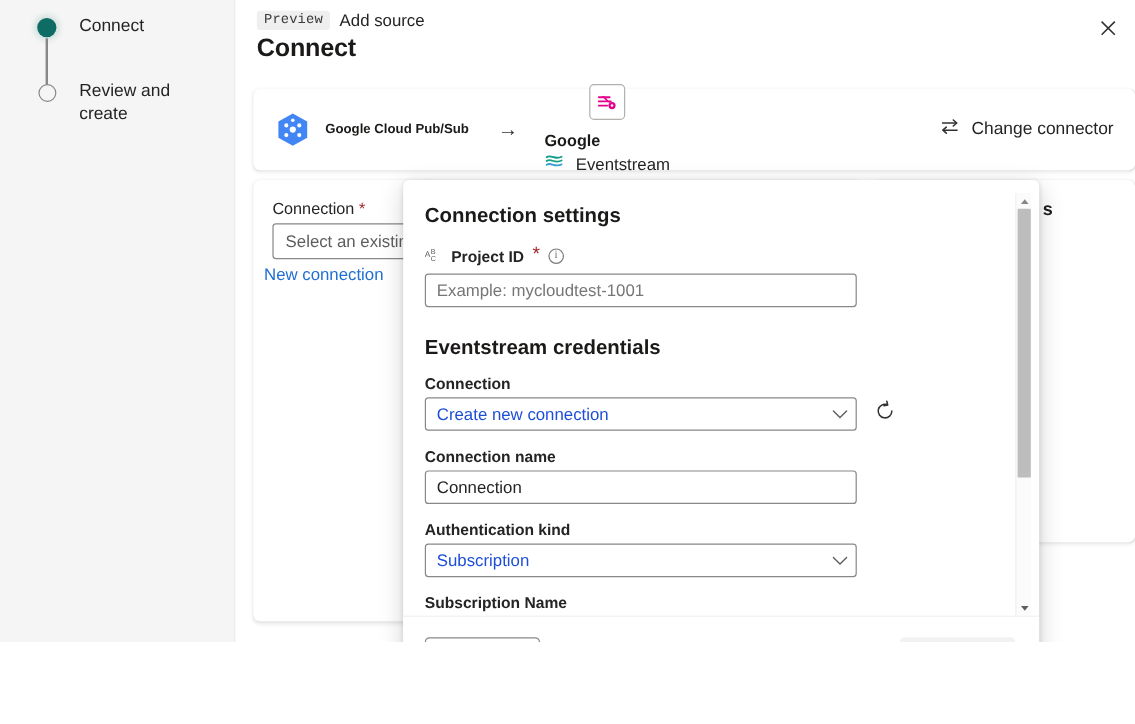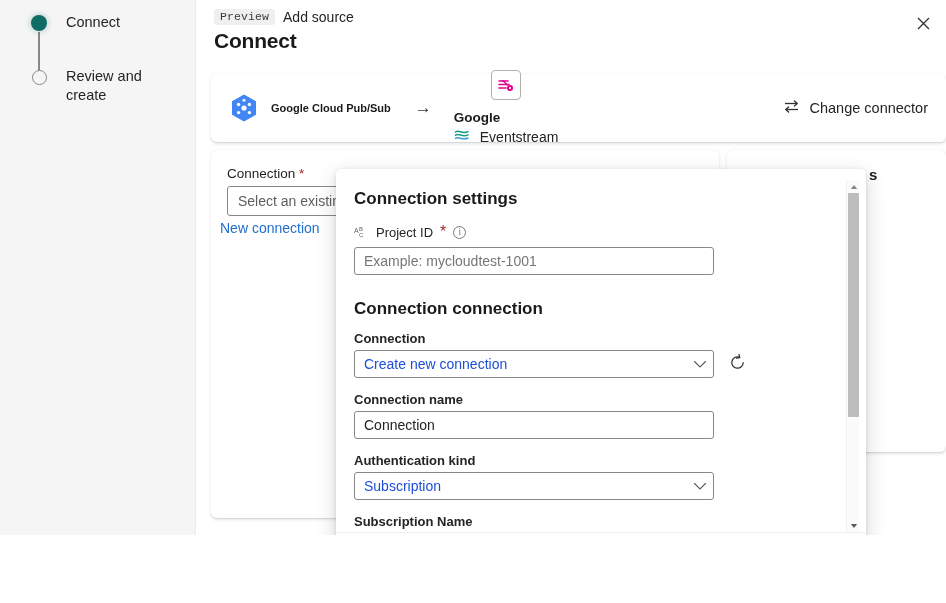"Connection settings" .modal { top: 169px -> 150px }
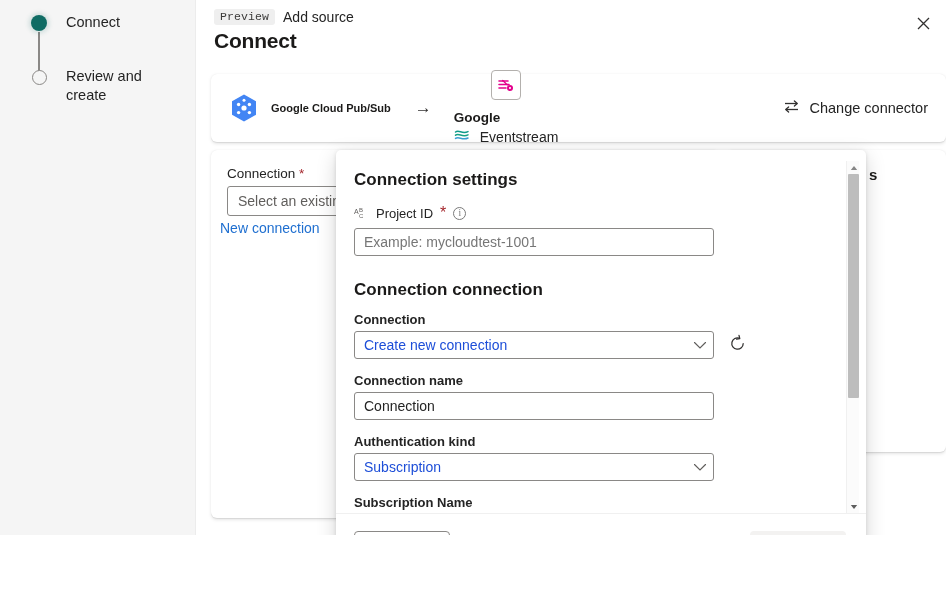"Project ID" .proj-label { font-weight: 400 -> 700 }
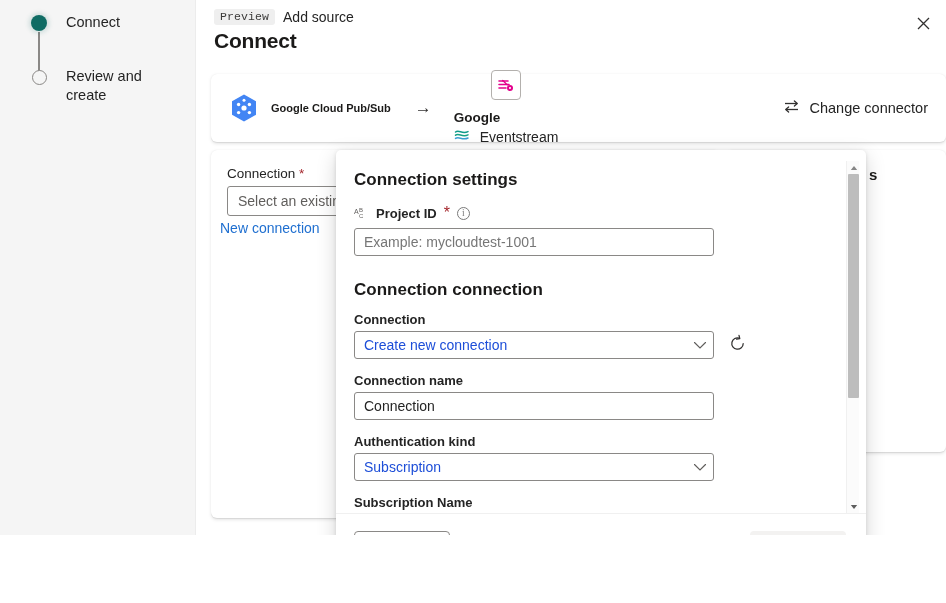"Connection connection" div.modal-h2 { text: Connection connection -> Eventstream credentials }
